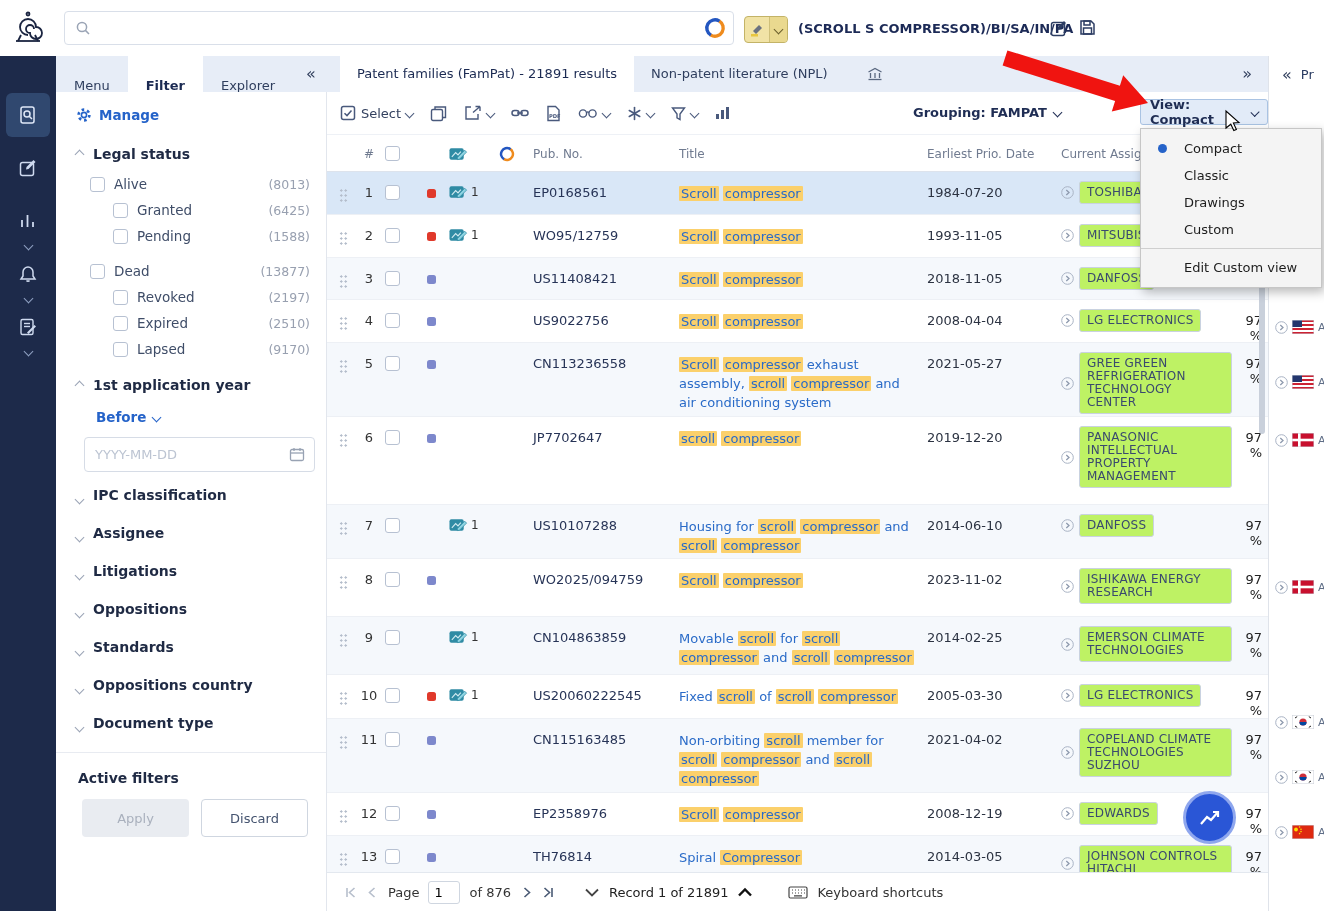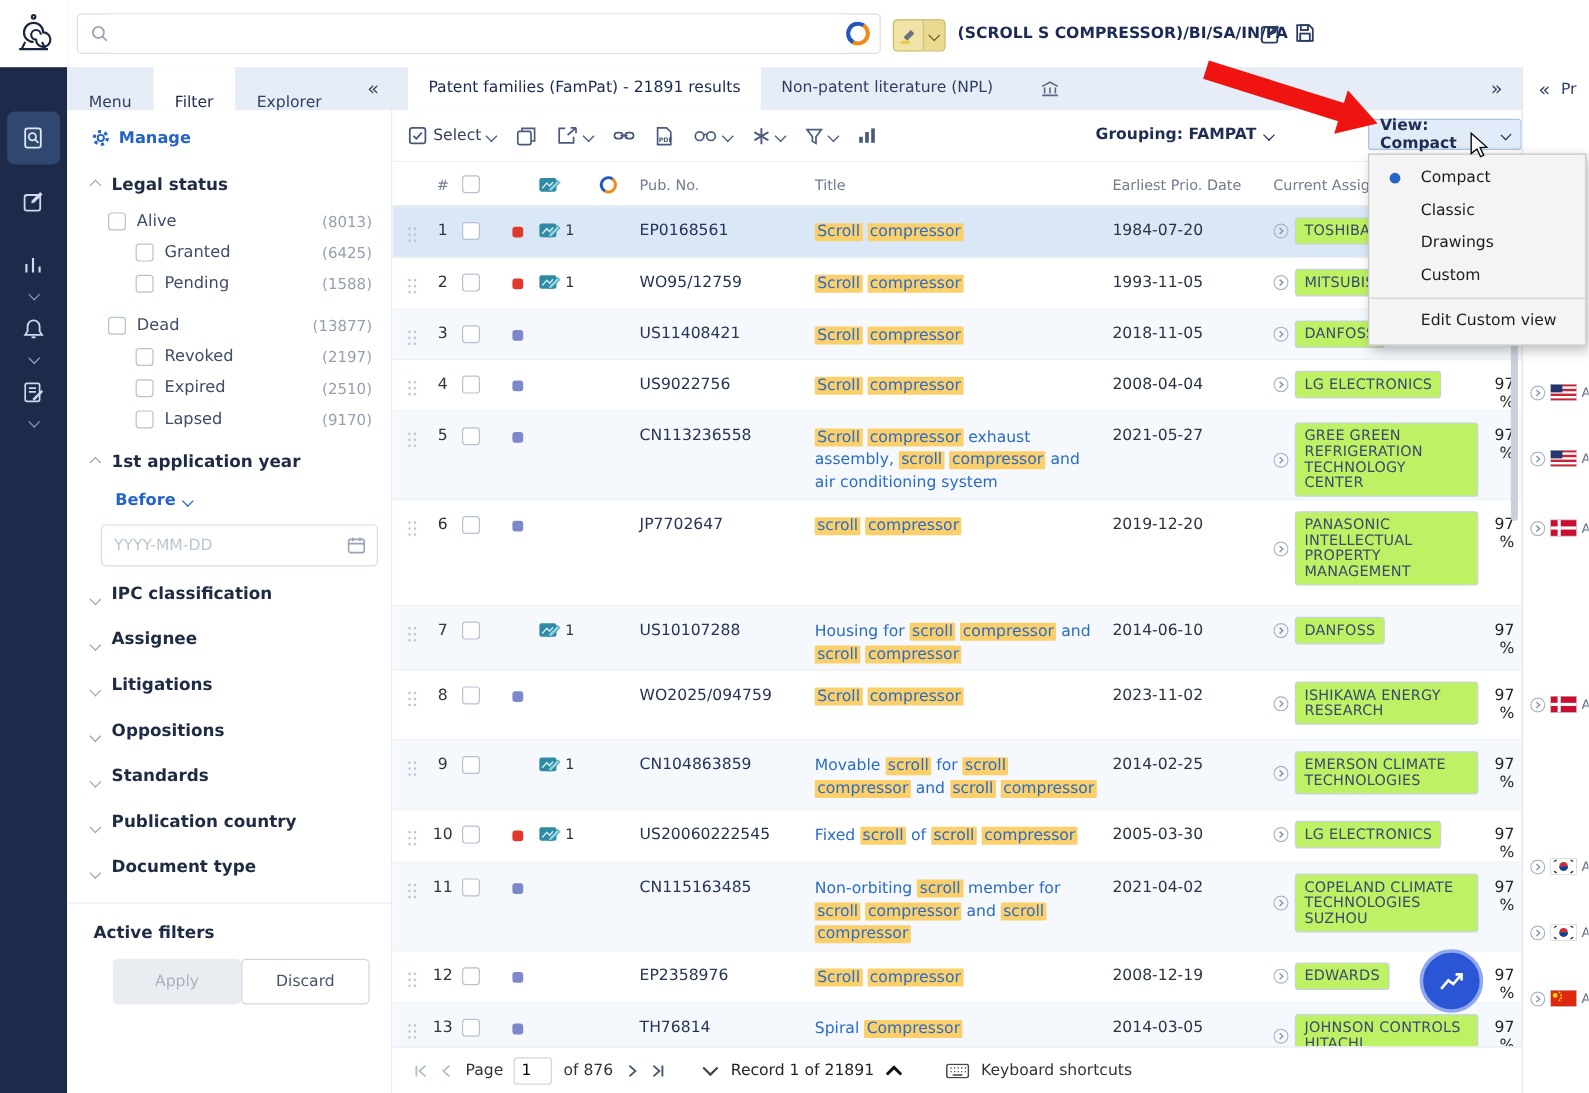"Filter" .ptab.active { font-weight: normal -> bold }
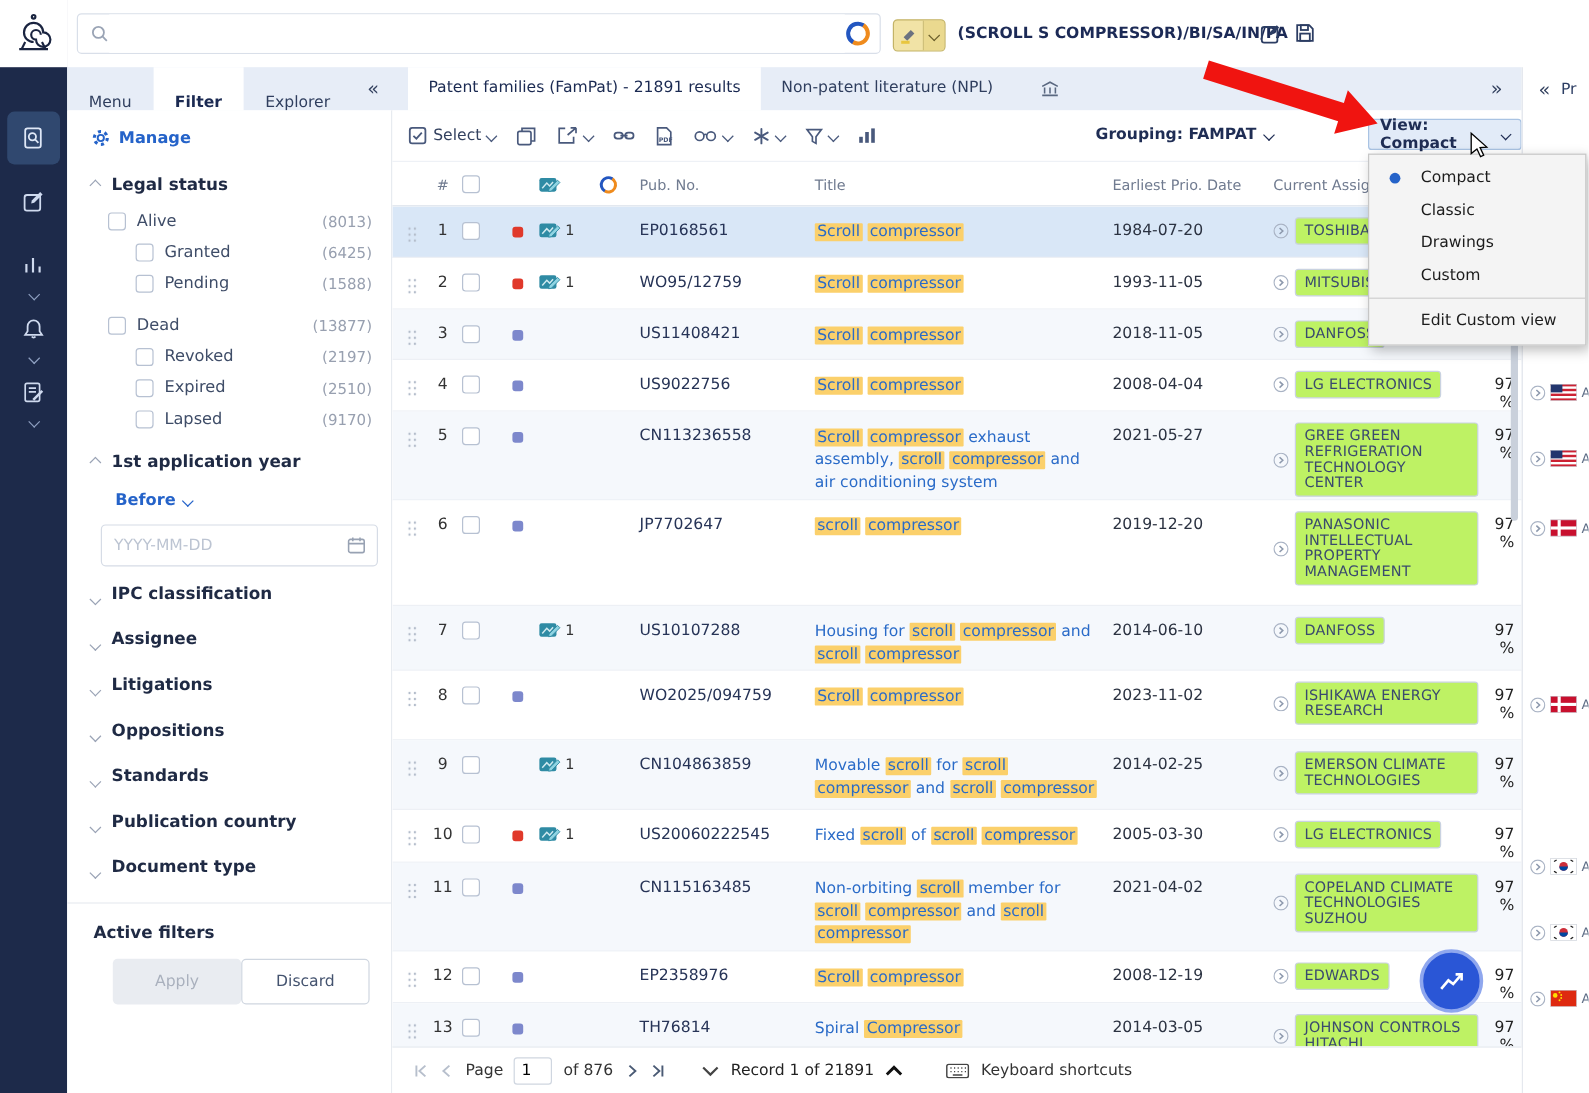"Publication country" span.fsec-t { text: Publication -> Oppositions }
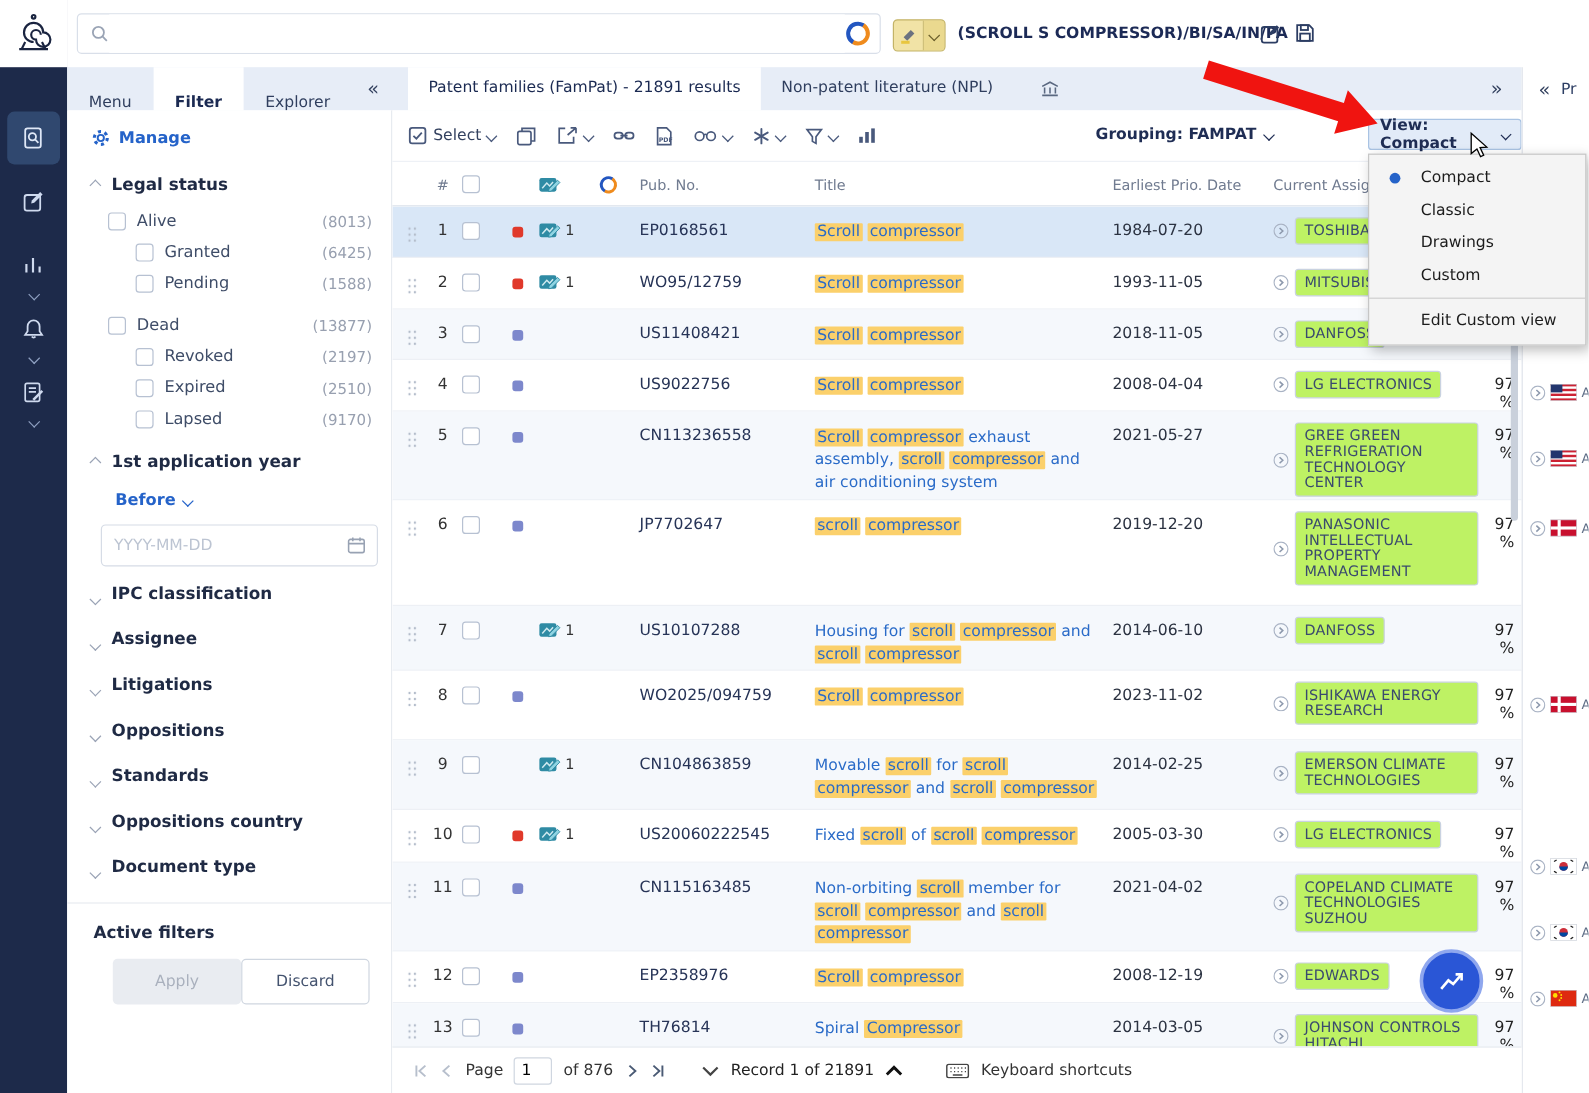"Apply" .fbtns { gap: none -> 12px; padding-left: 38px -> 26px }
